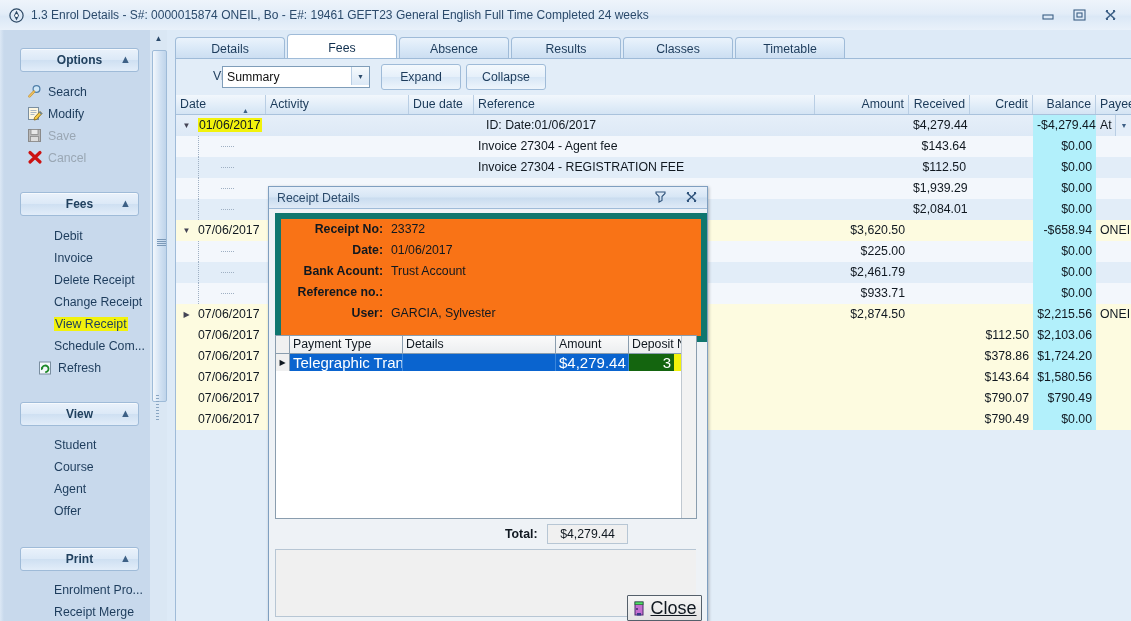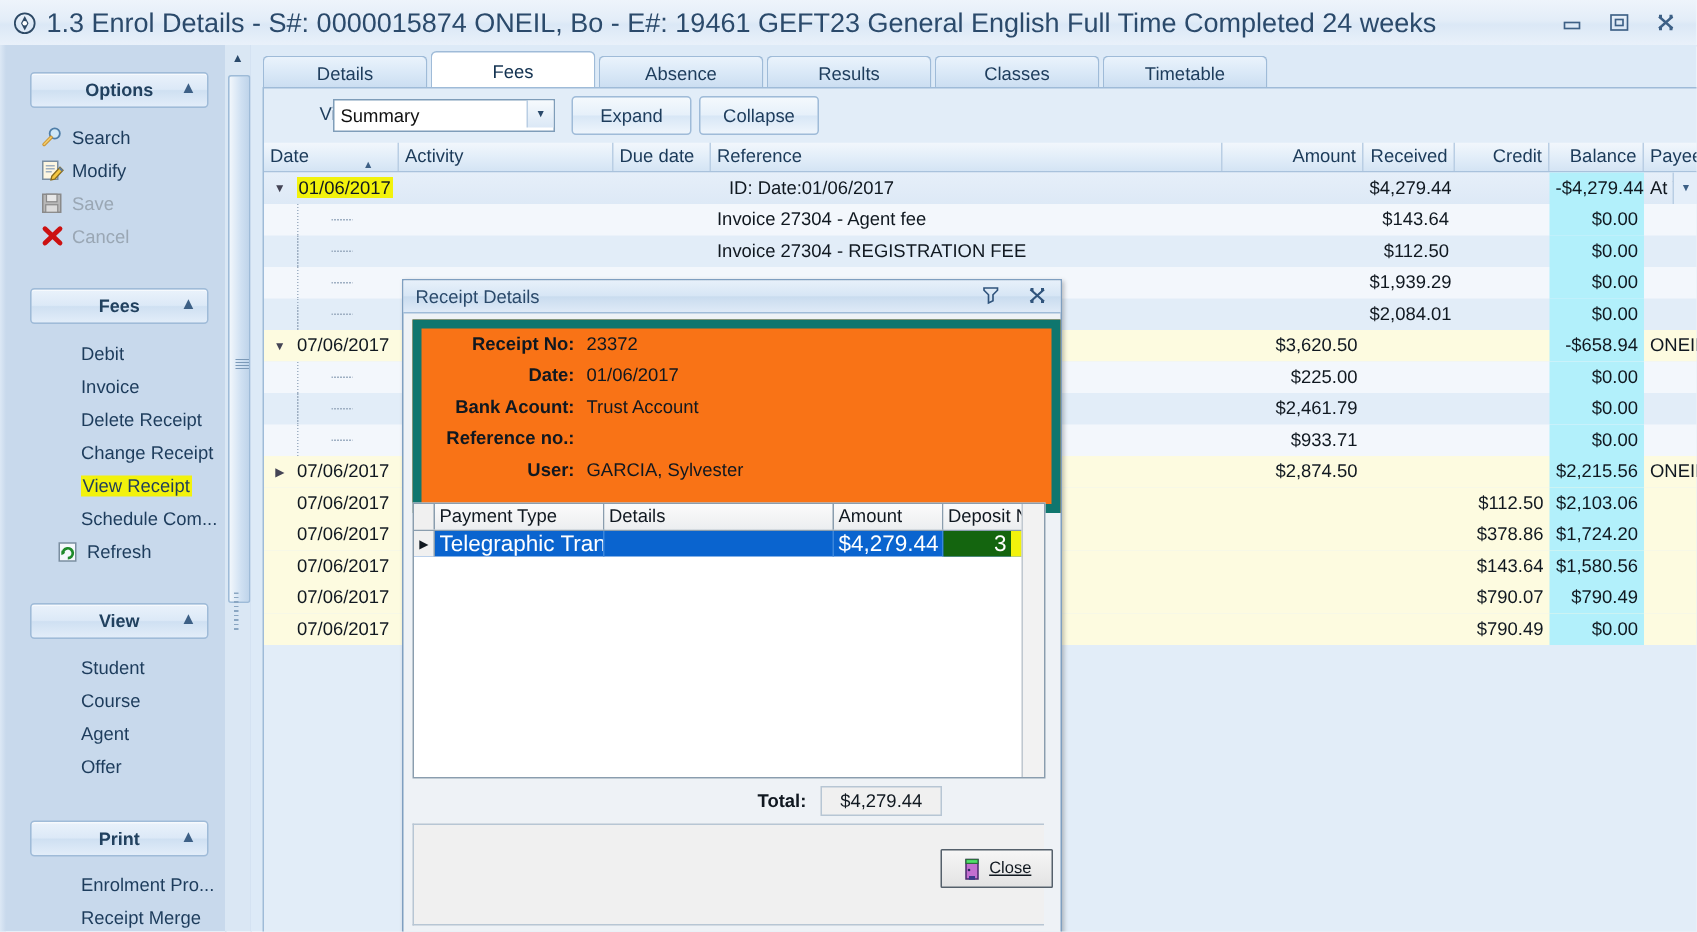"1.3 Enrol Details - S#:" .title-text { font-size: 18px -> 12px }
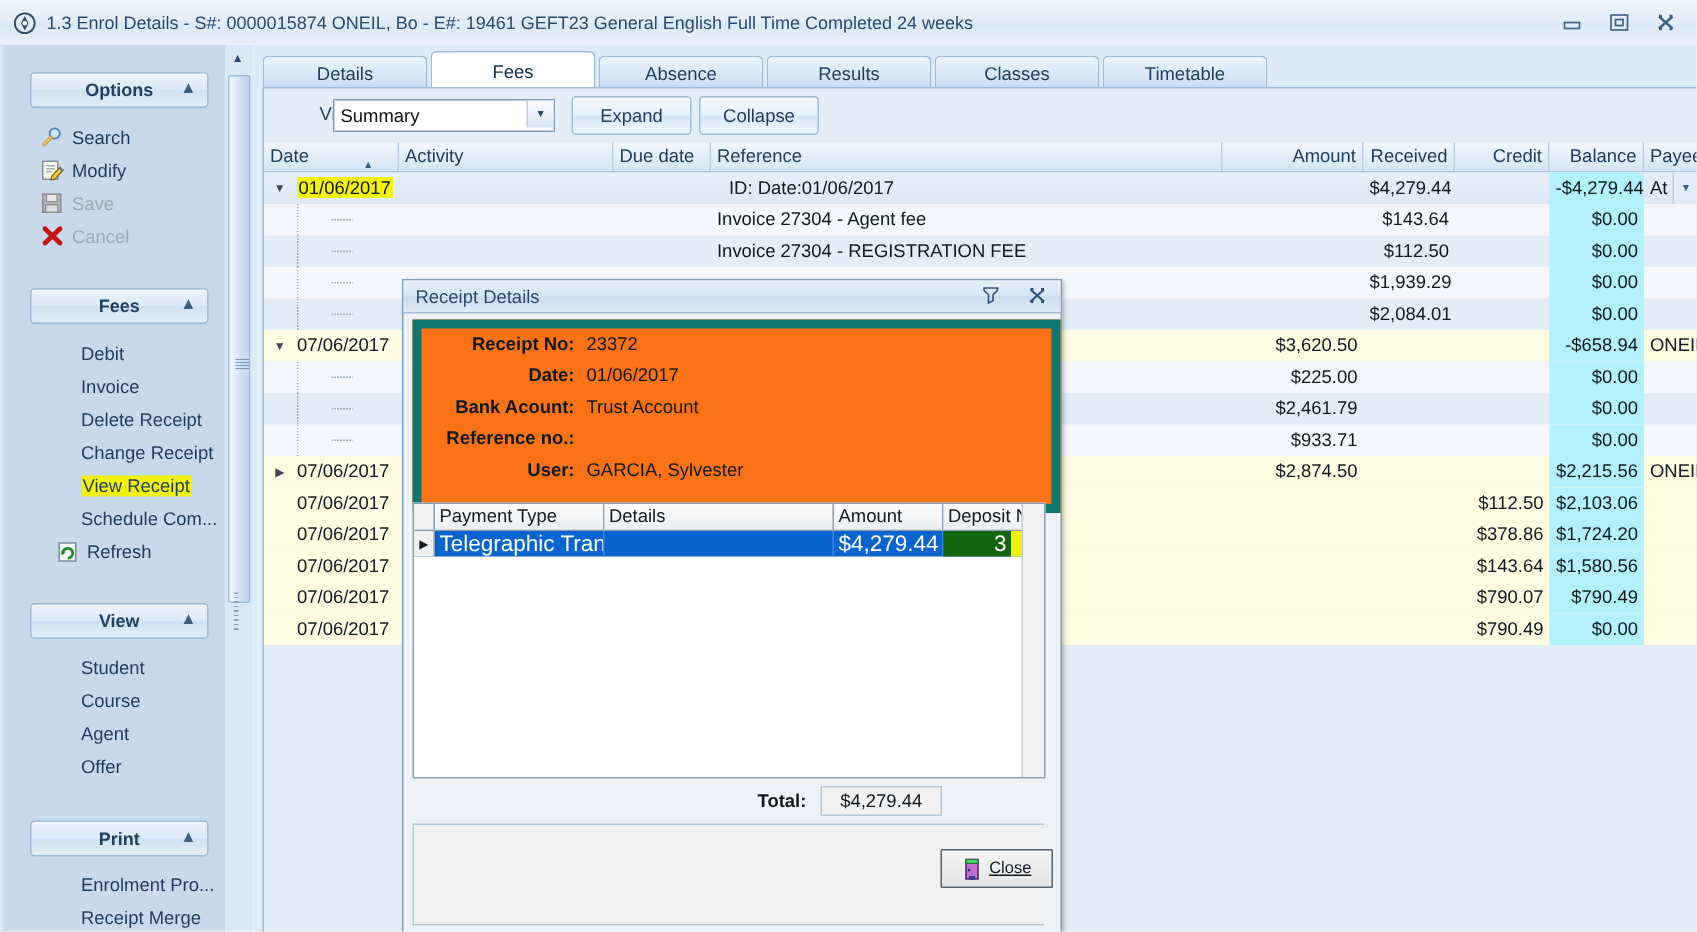"Close" .close-btn { font-size: 11px -> 18px; top: 43px -> 72px }
